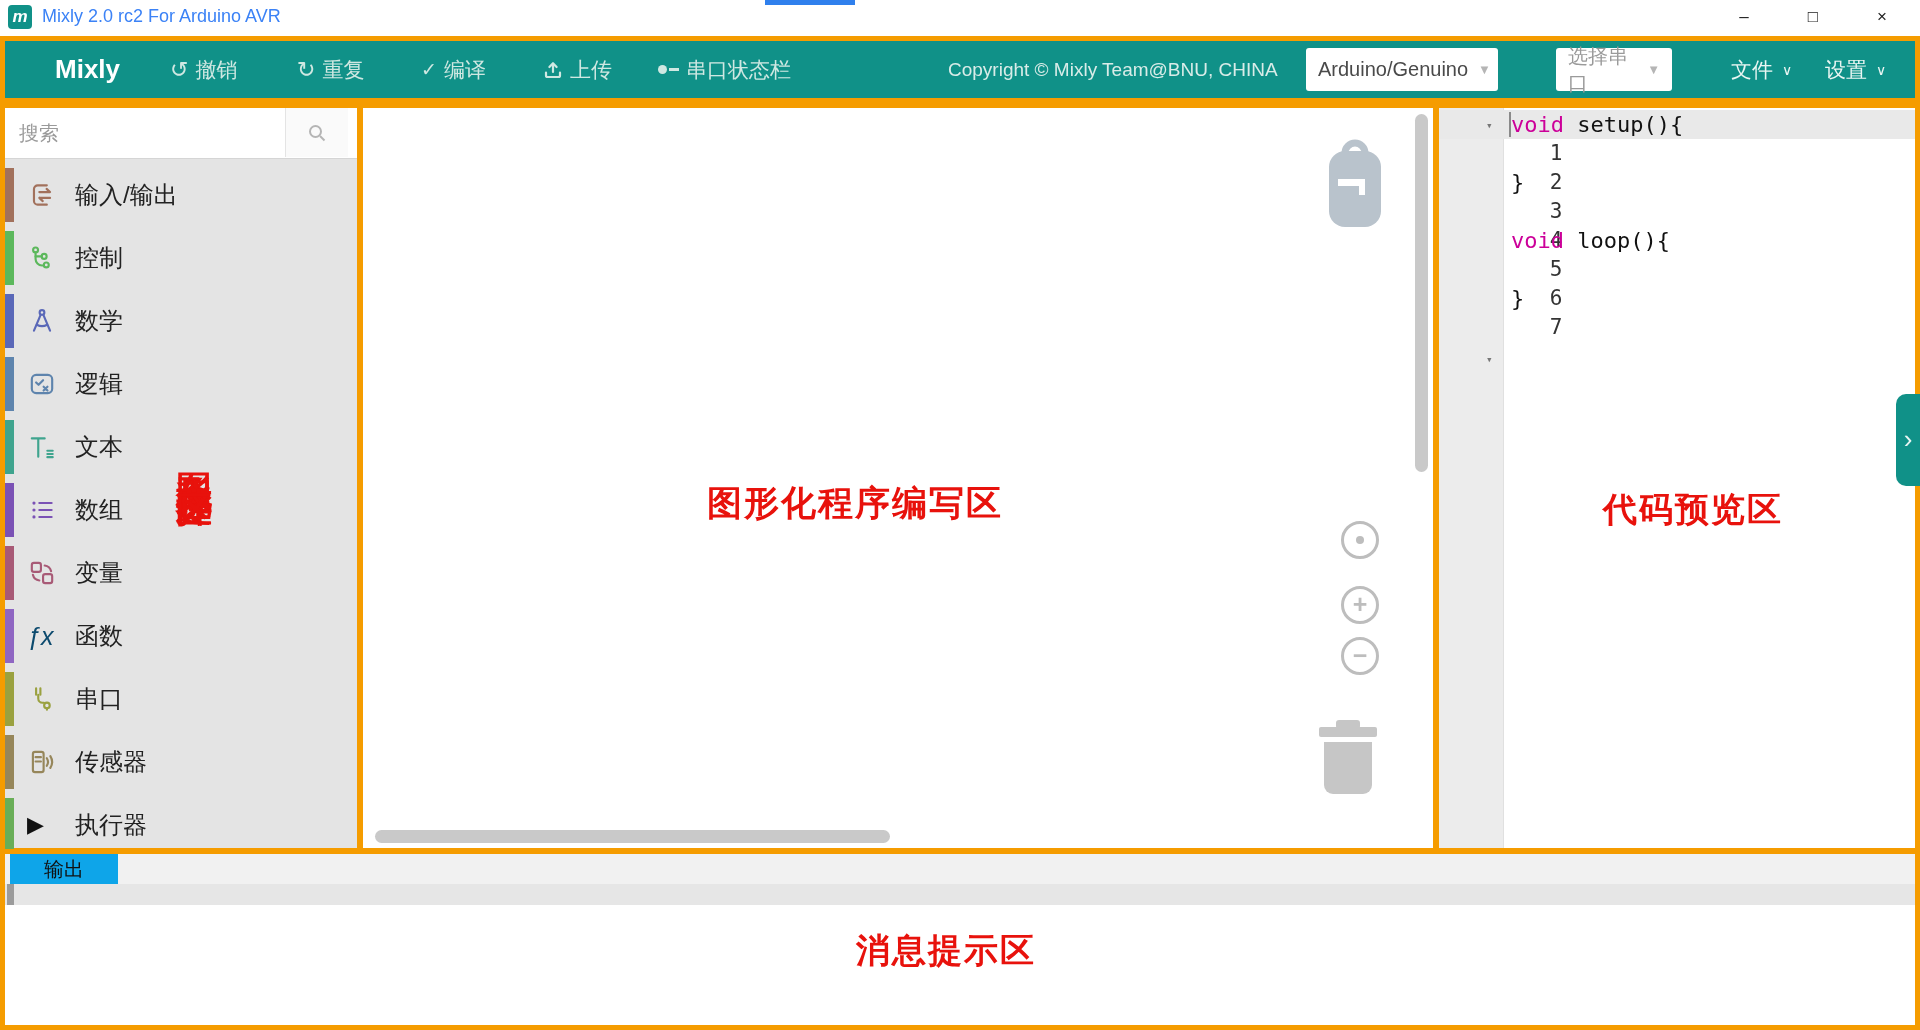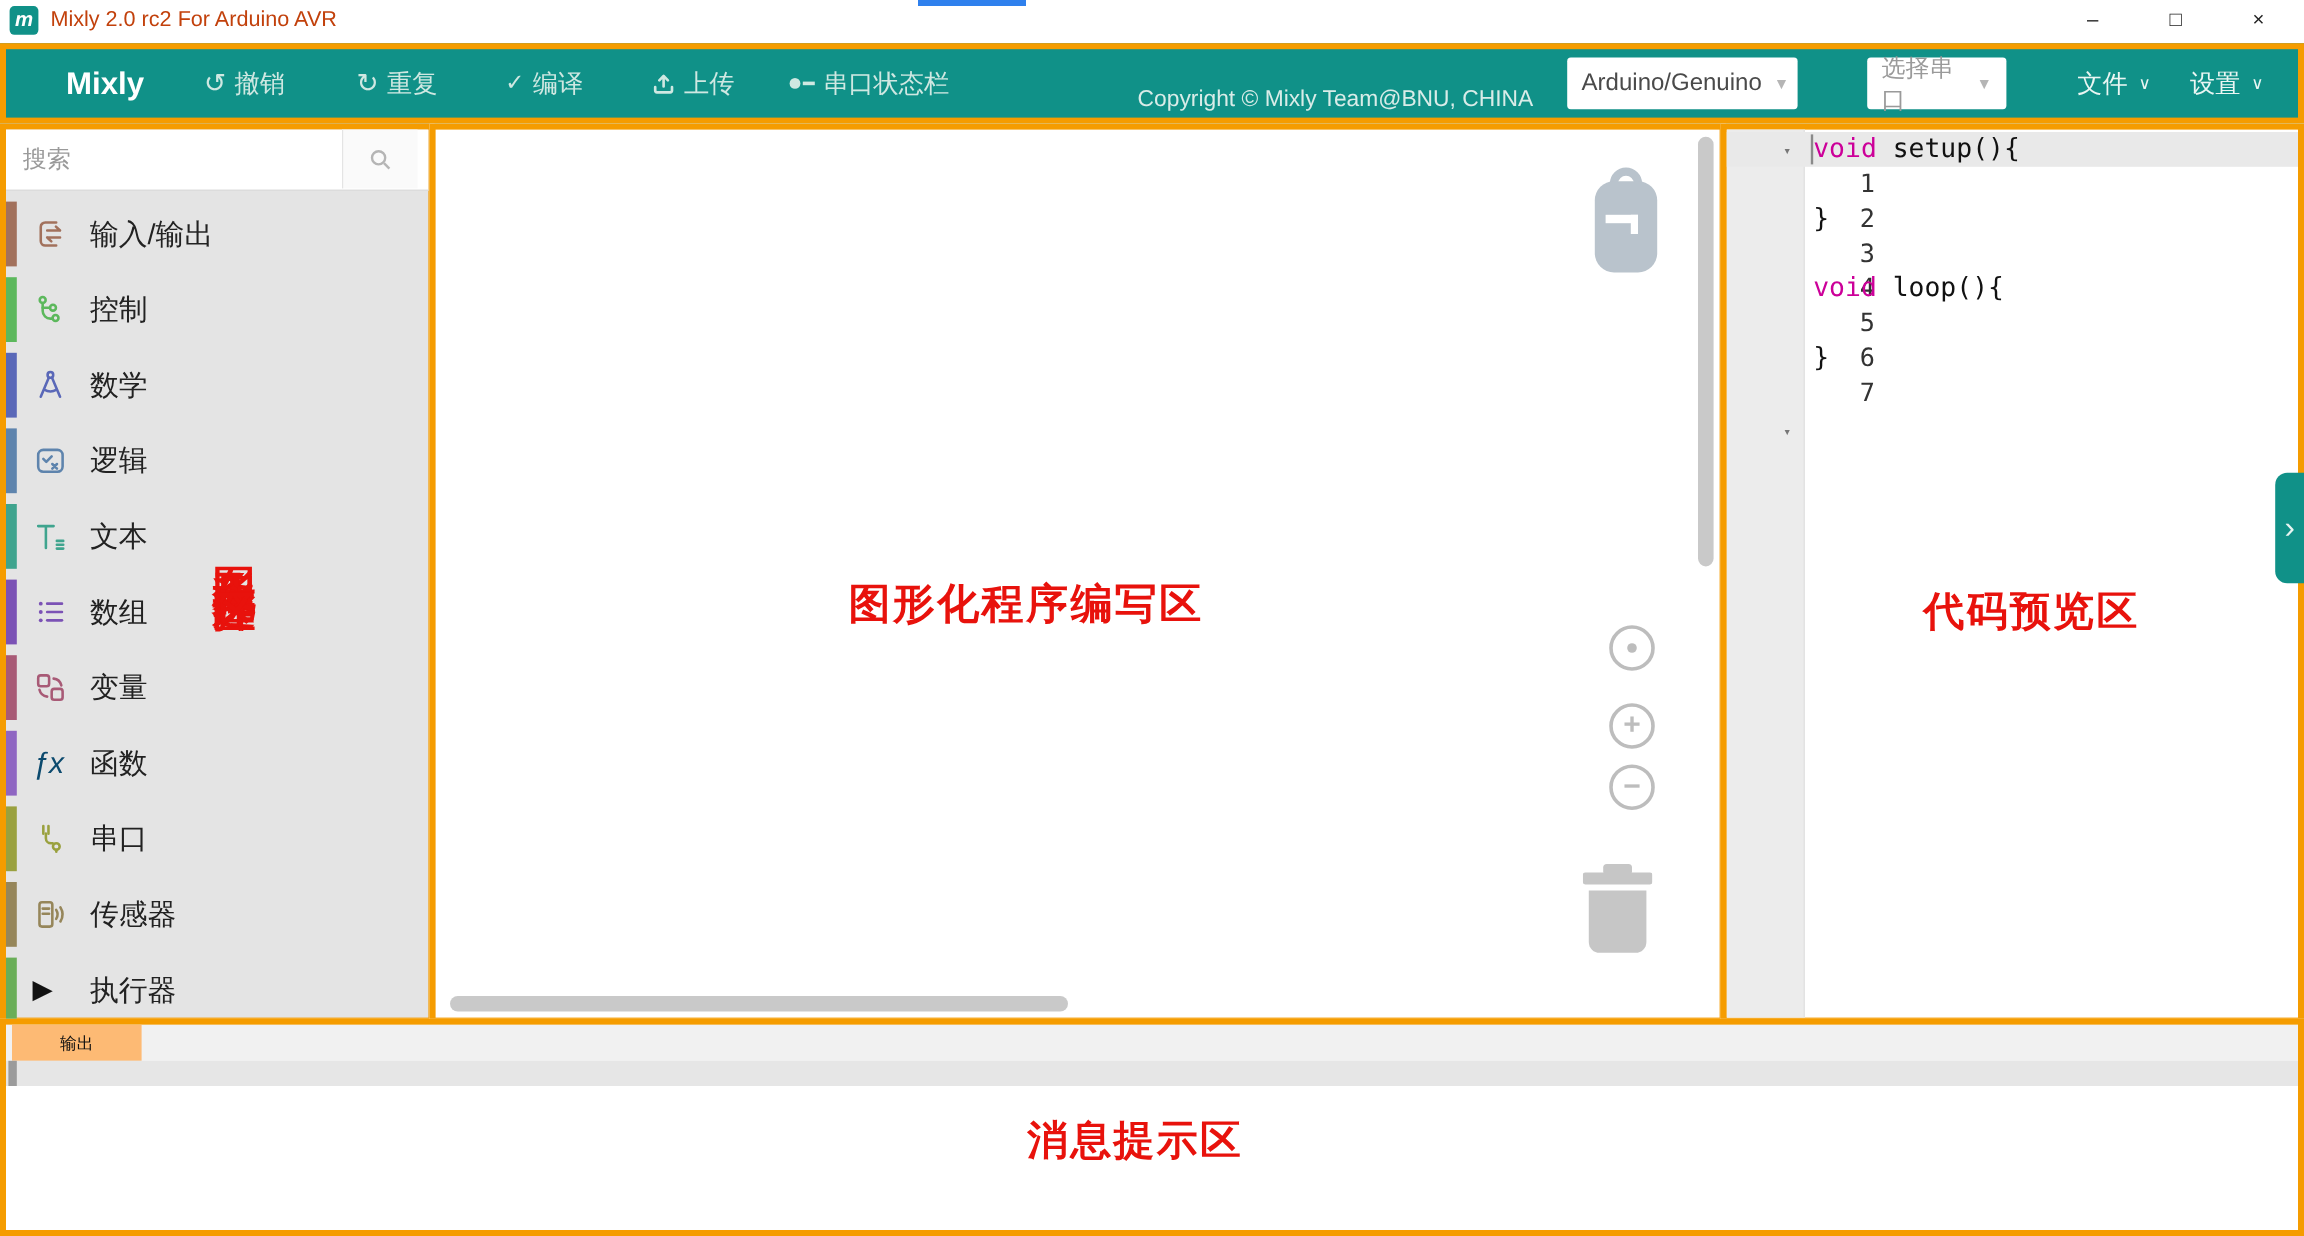"Mixly 2.0 rc2 For Arduino" .title-text { color: #c2410c -> #3b82f6 }
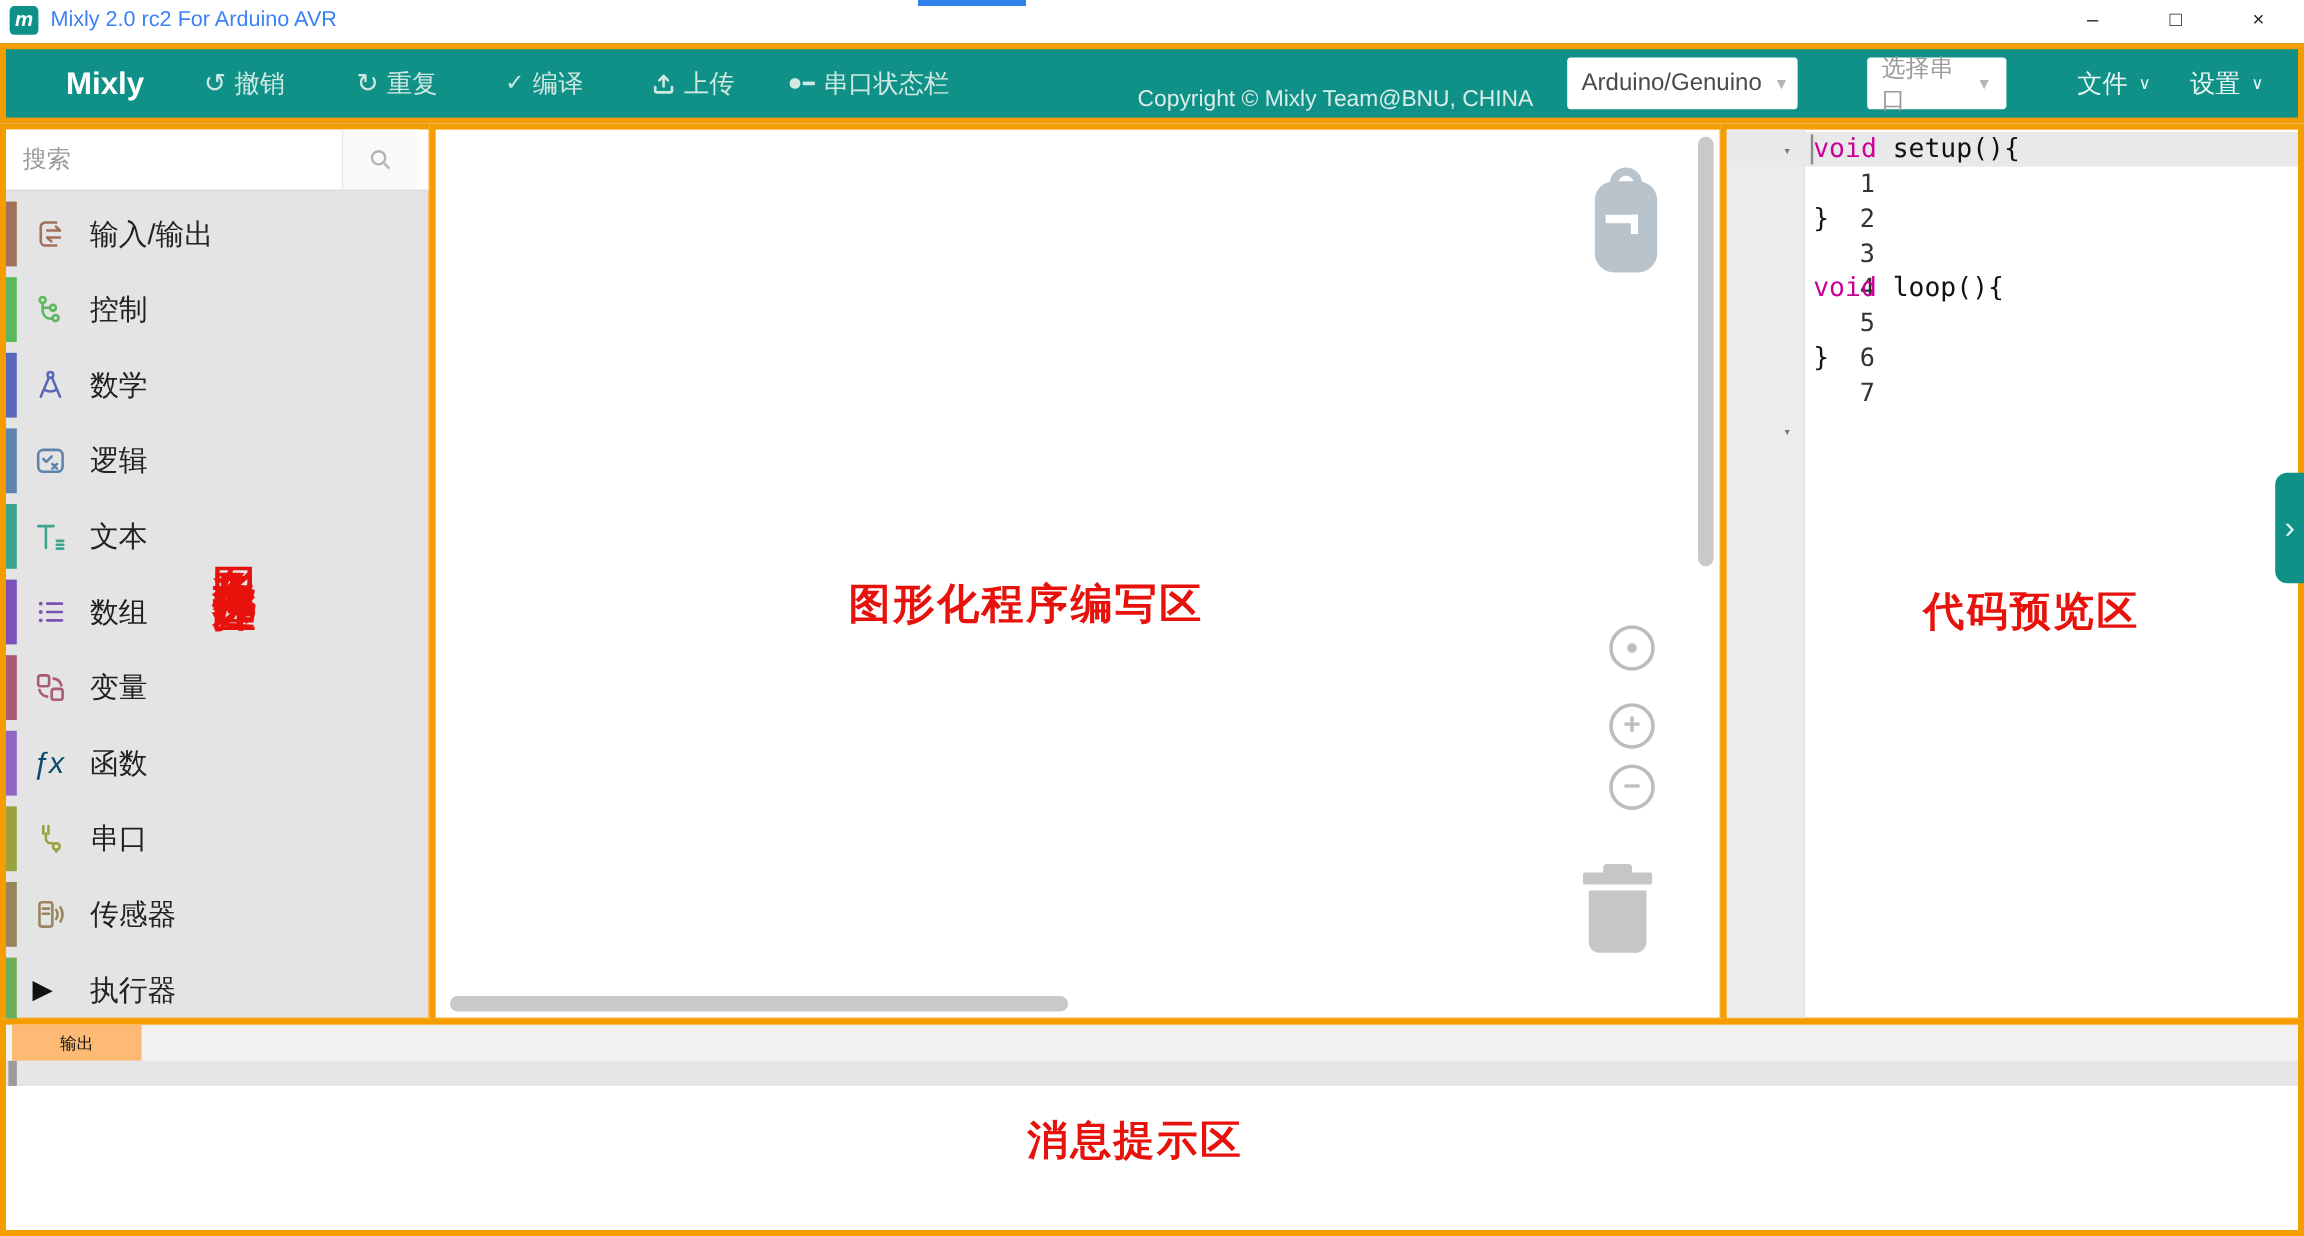"Copyright © Mixly Team@BNU, CHINA" .tb-copy { margin-top: 13px -> none }
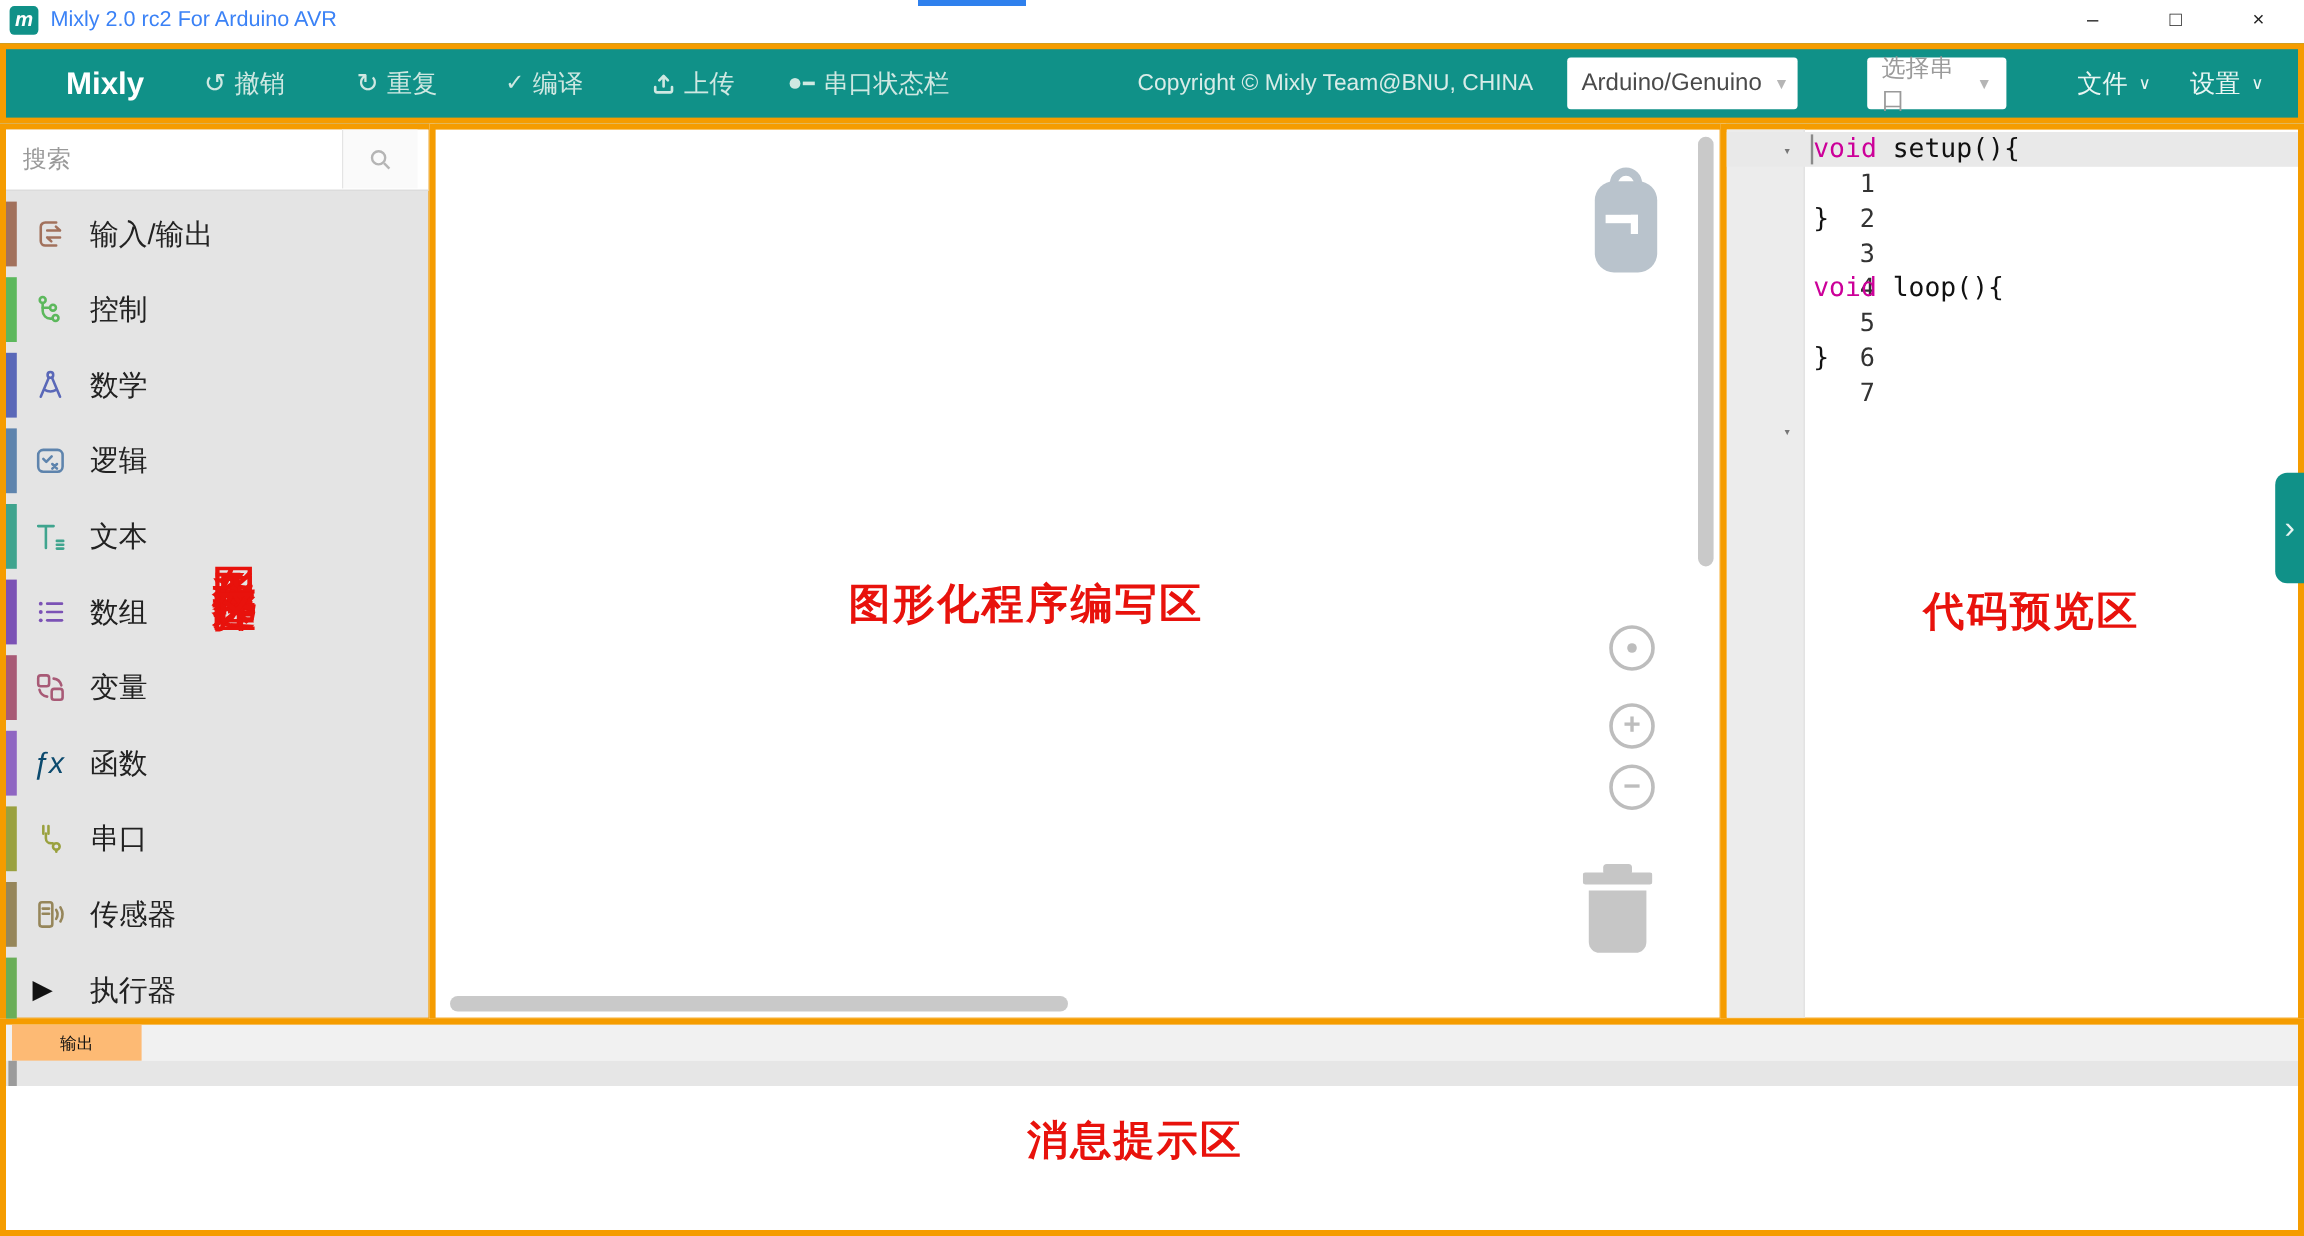"输出" .outtab { background: #fdba74 -> #0ea5e9; font-size: 14px -> 20px }
